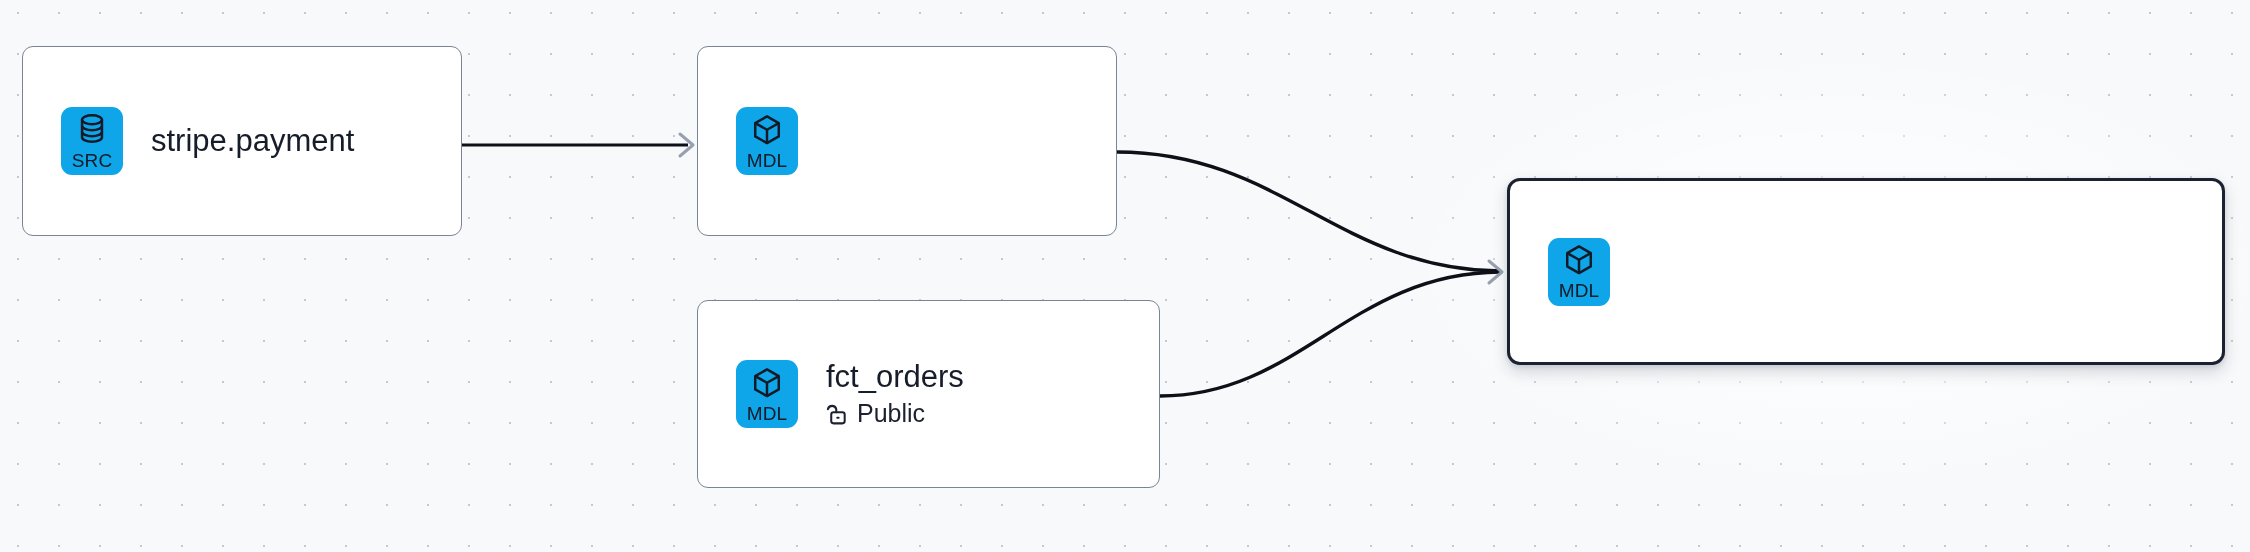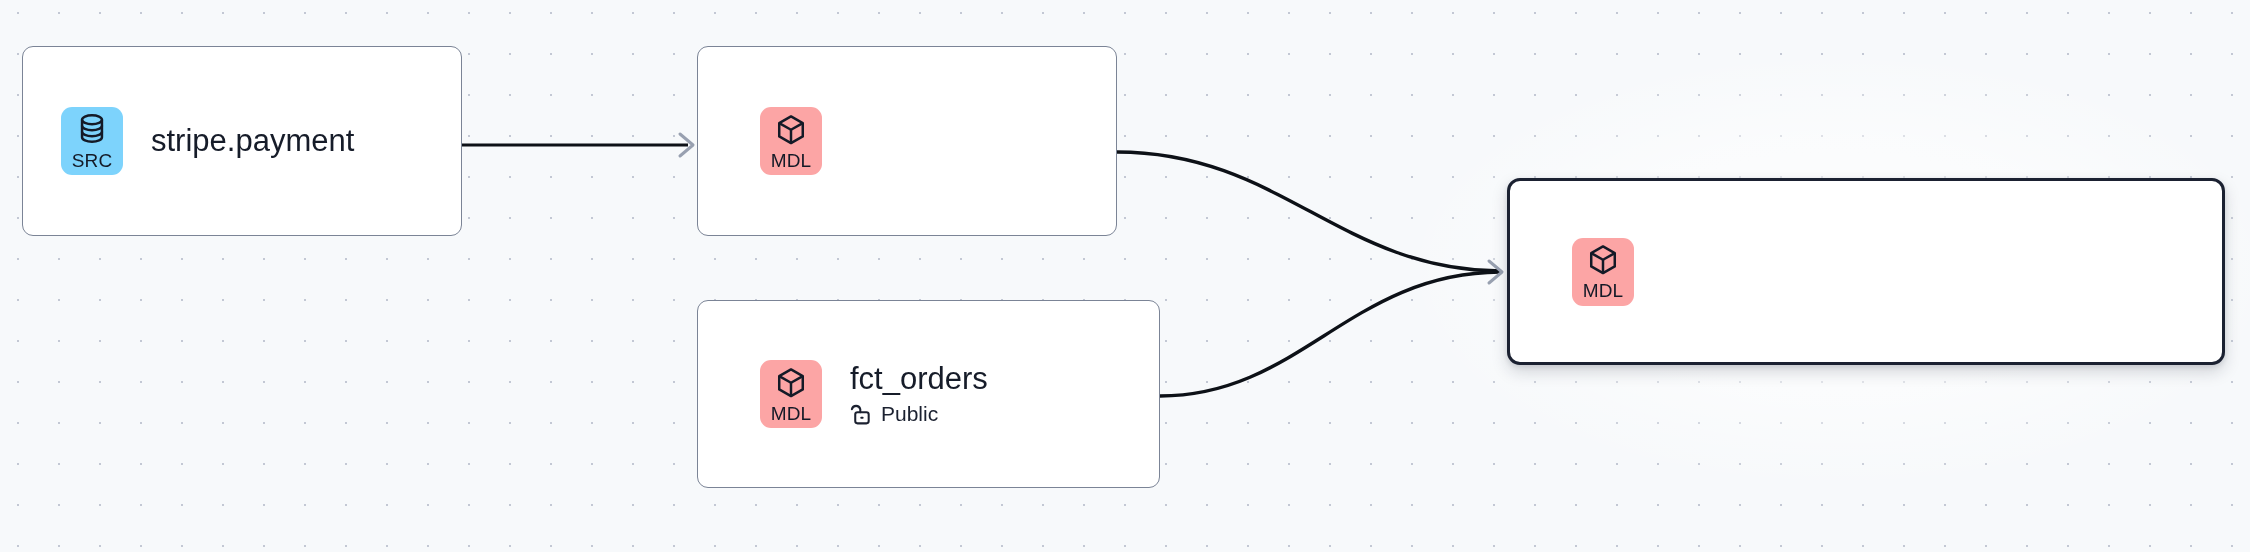"SRC" .badge.src { background: #7dd3fc -> #0ea5e9 }
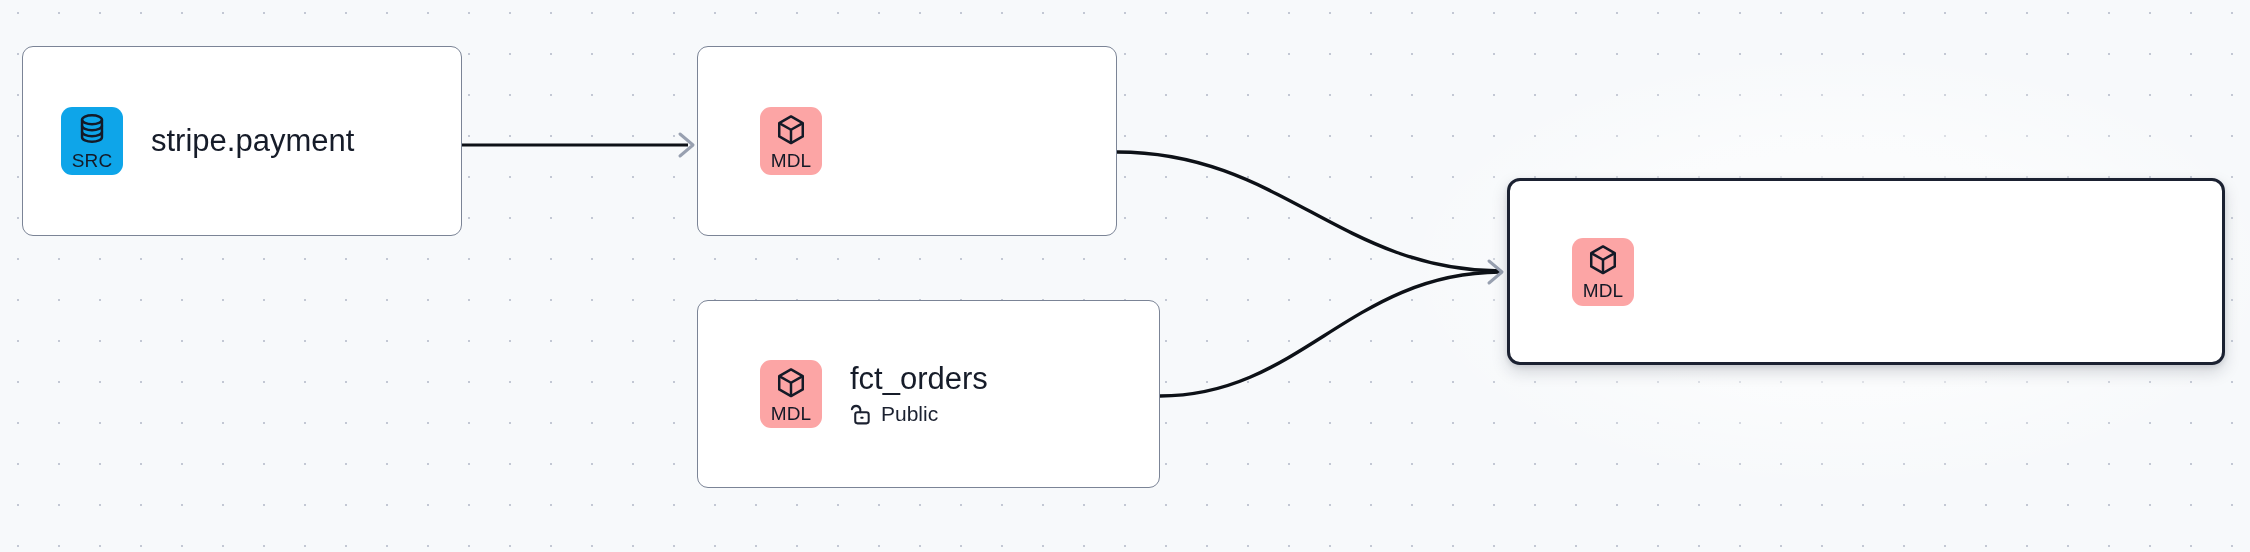"MDL" .badge.mdl { background: #fca5a5 -> #0ea5e9; margin-left: 24px -> none }
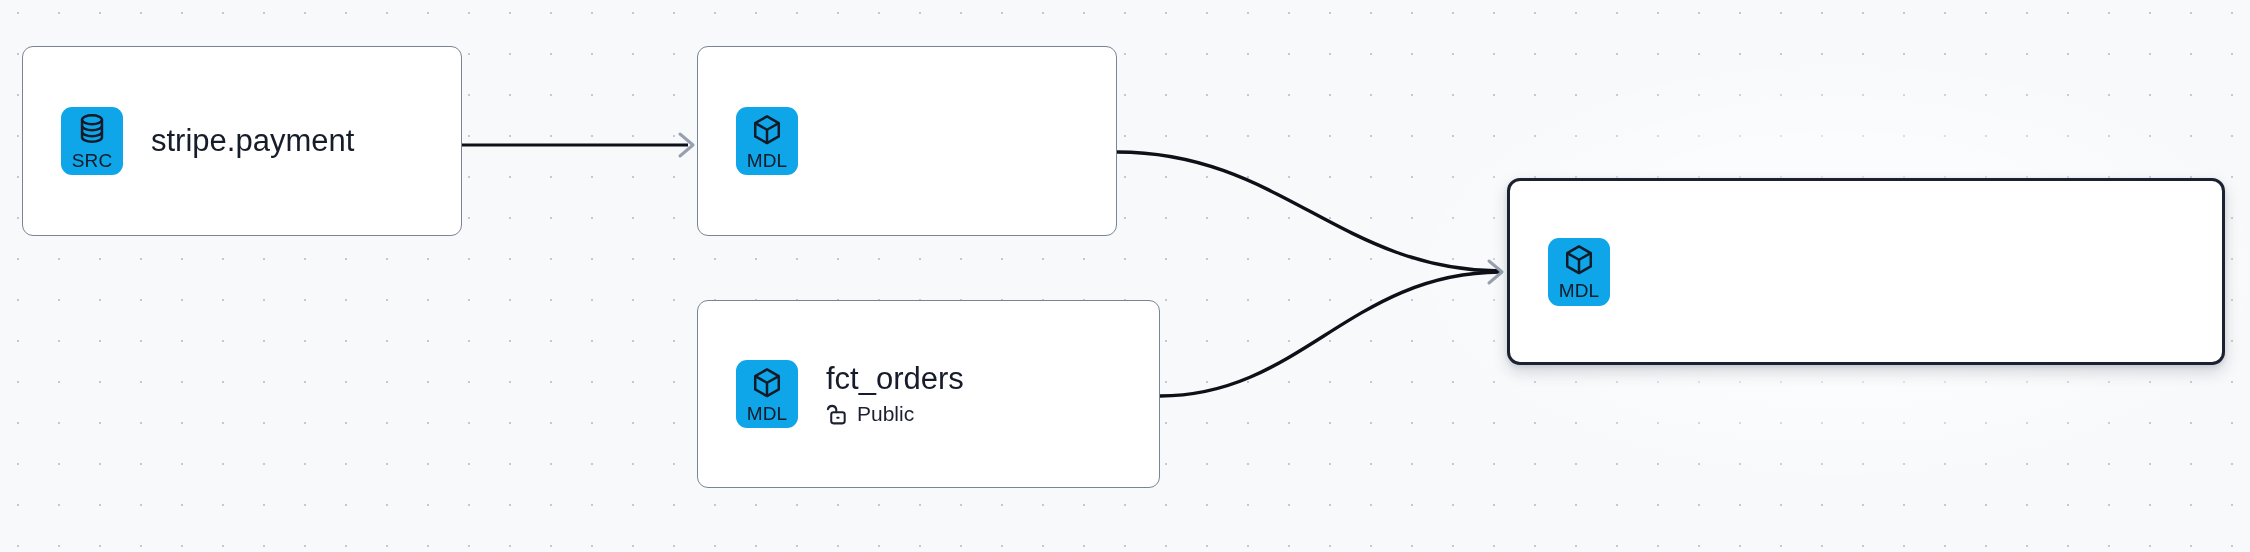"Public" .node-sub { font-size: 21px -> 25px }
